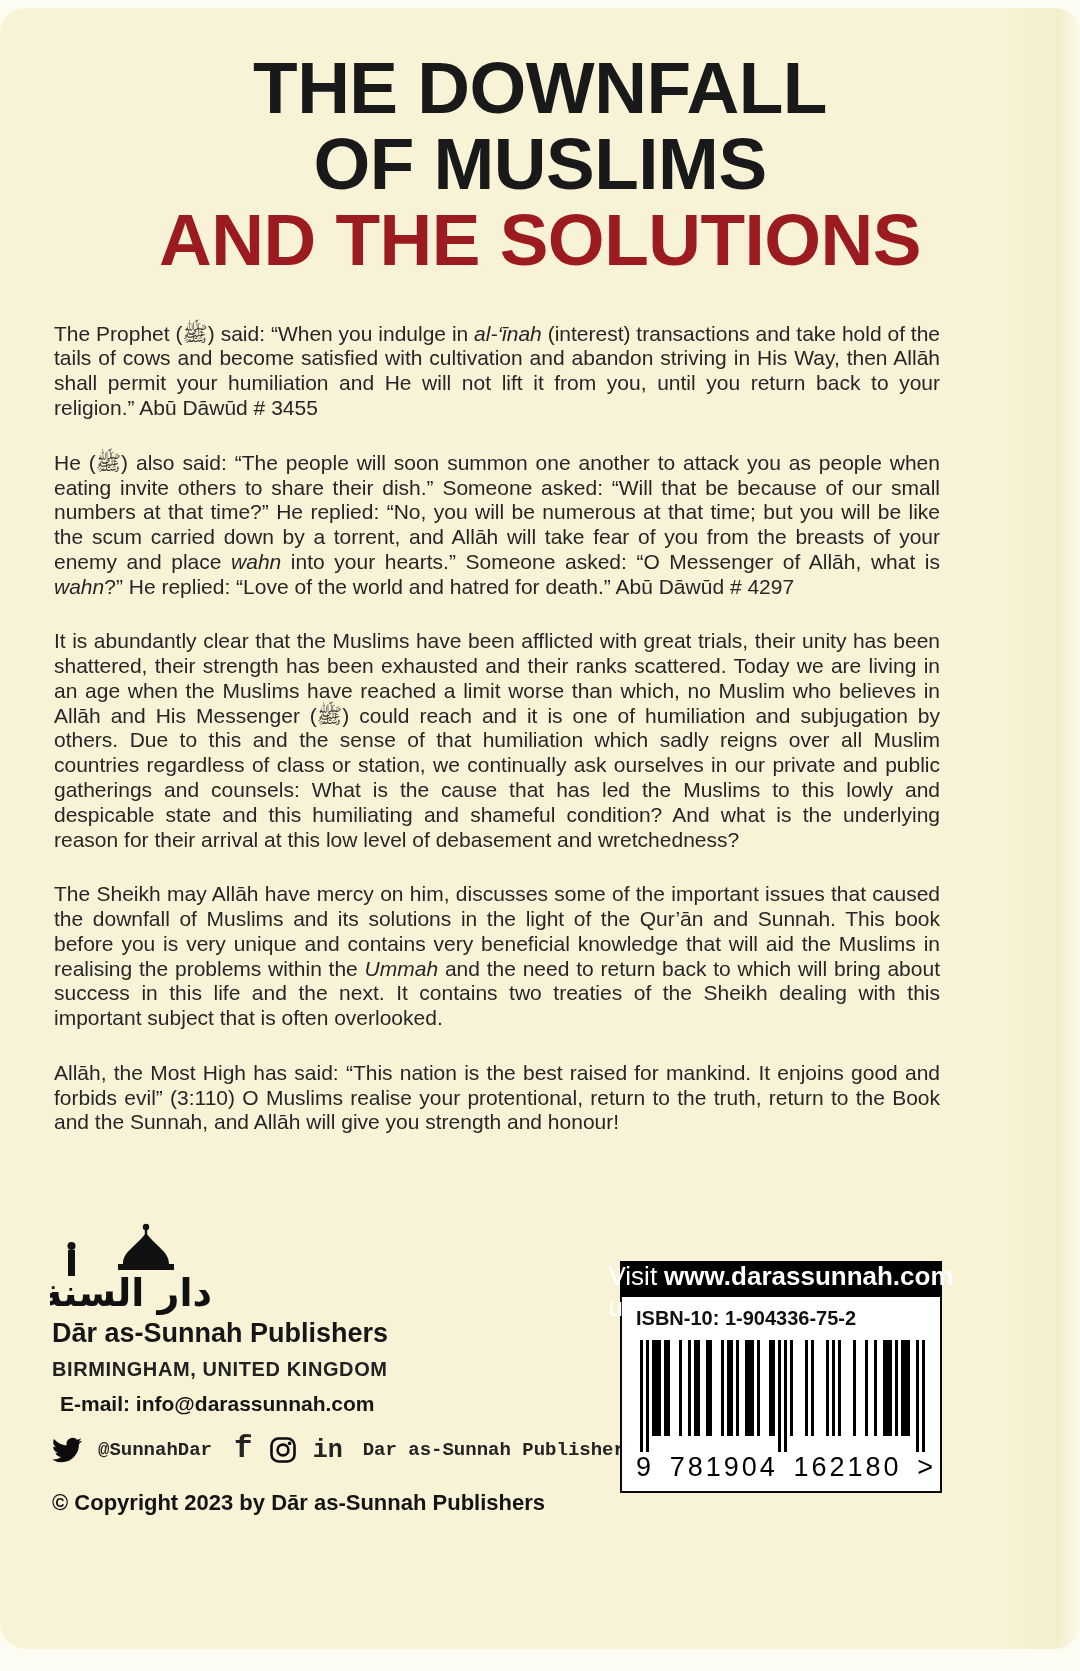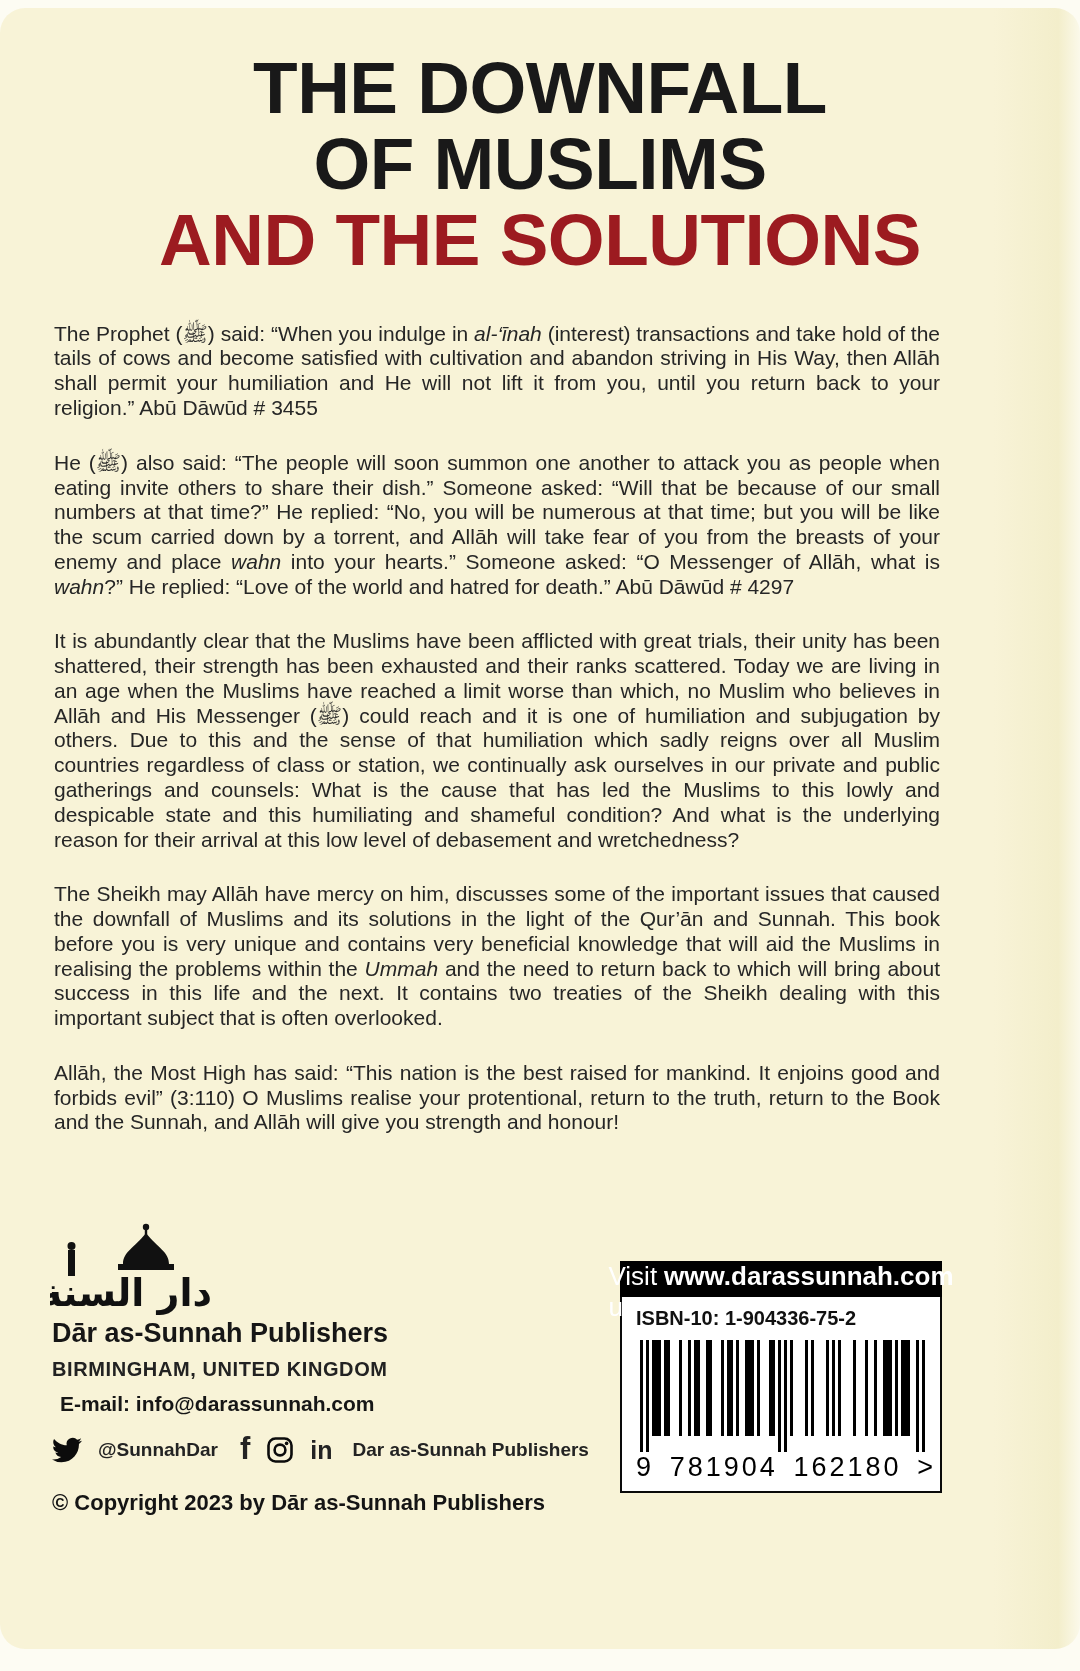"@SunnahDar" .social-row { font-family: none -> Liberation Mono, monospace }
